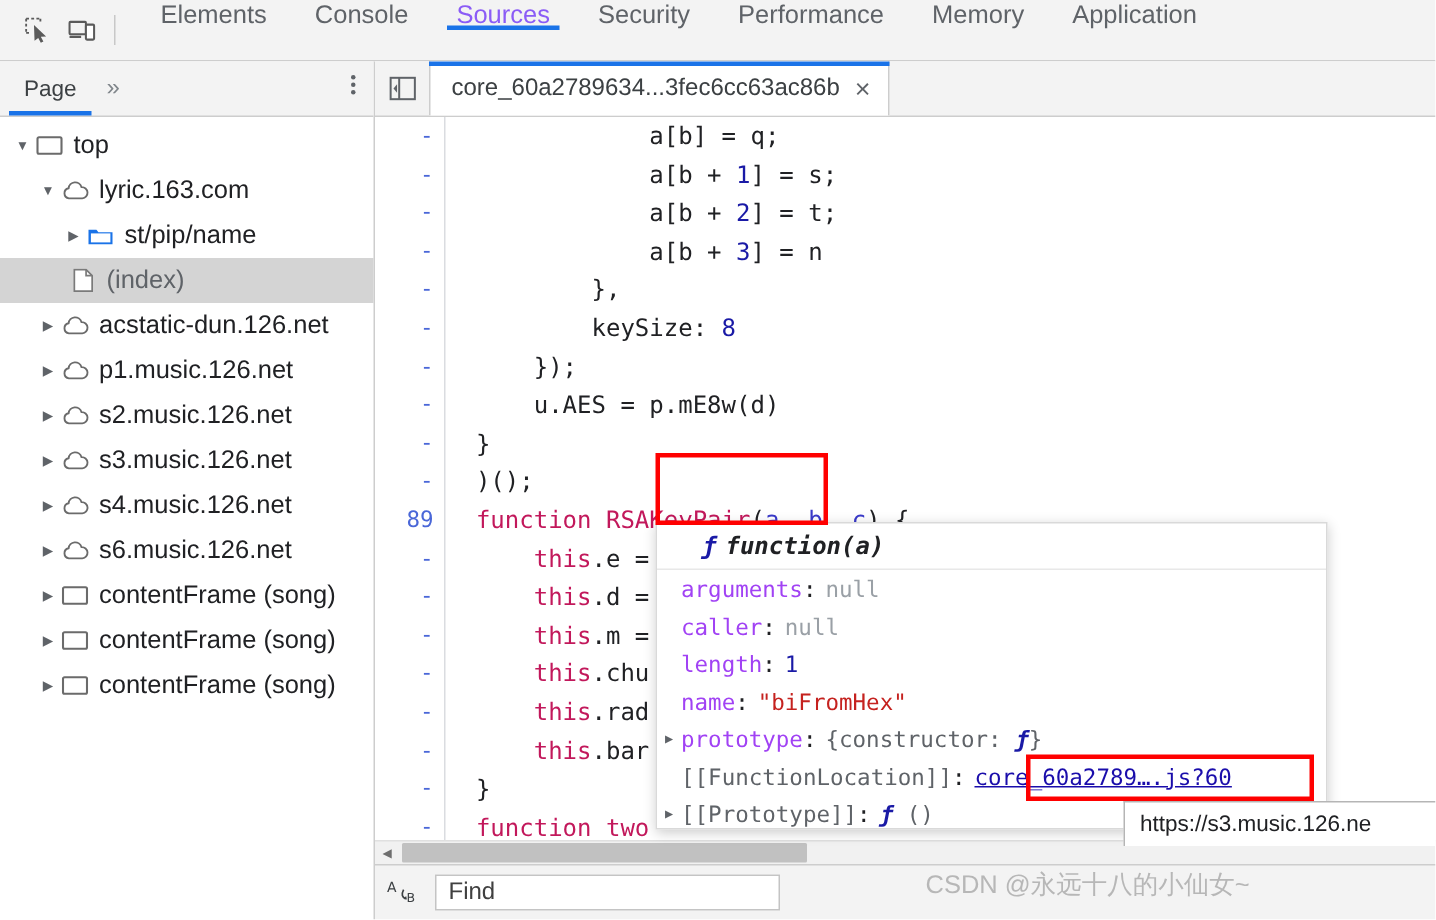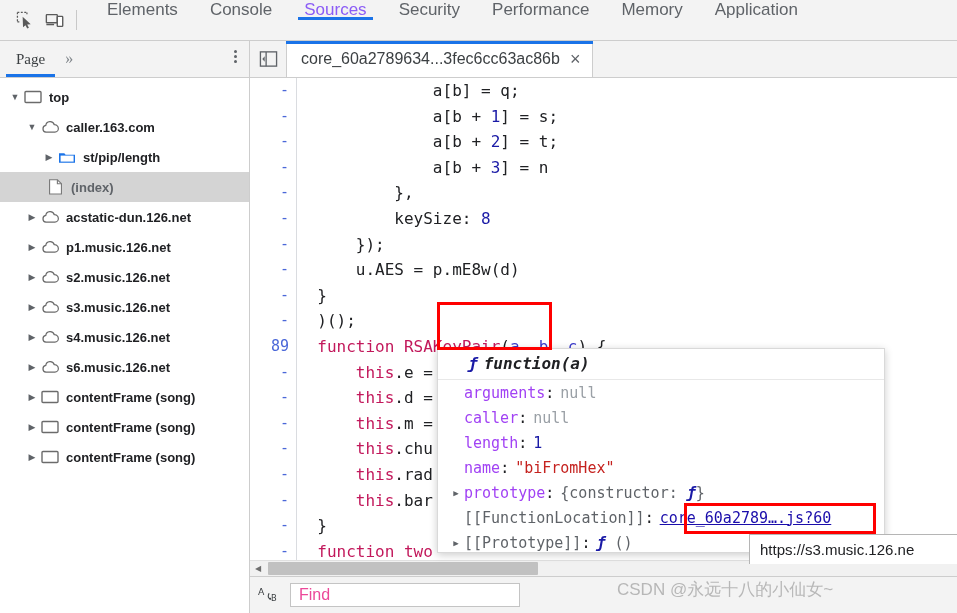"Page" .side-head { font-family: Liberation Serif, serif -> none }
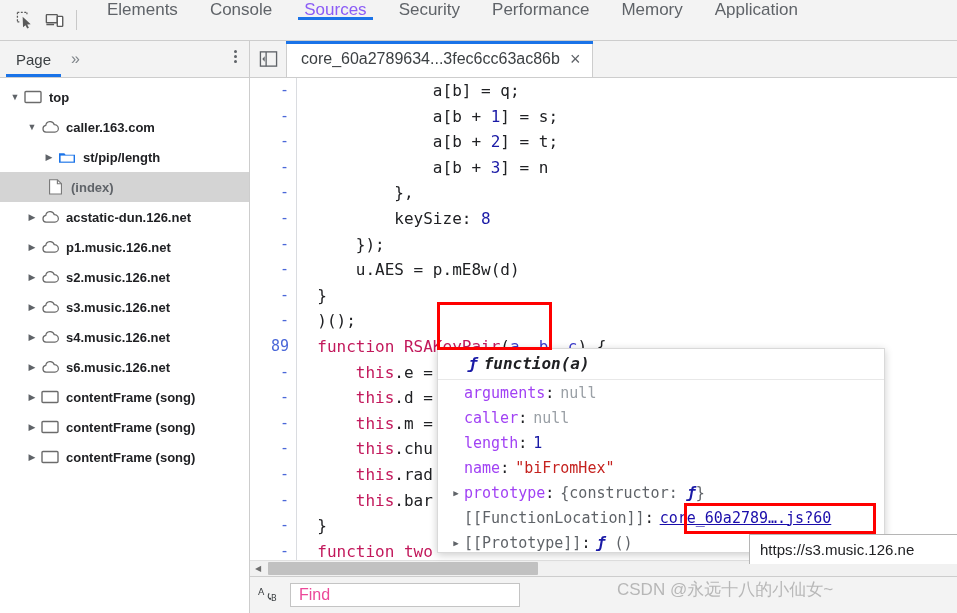"top" .tlabel { font-size: 13px -> 17px; font-weight: bold -> none }
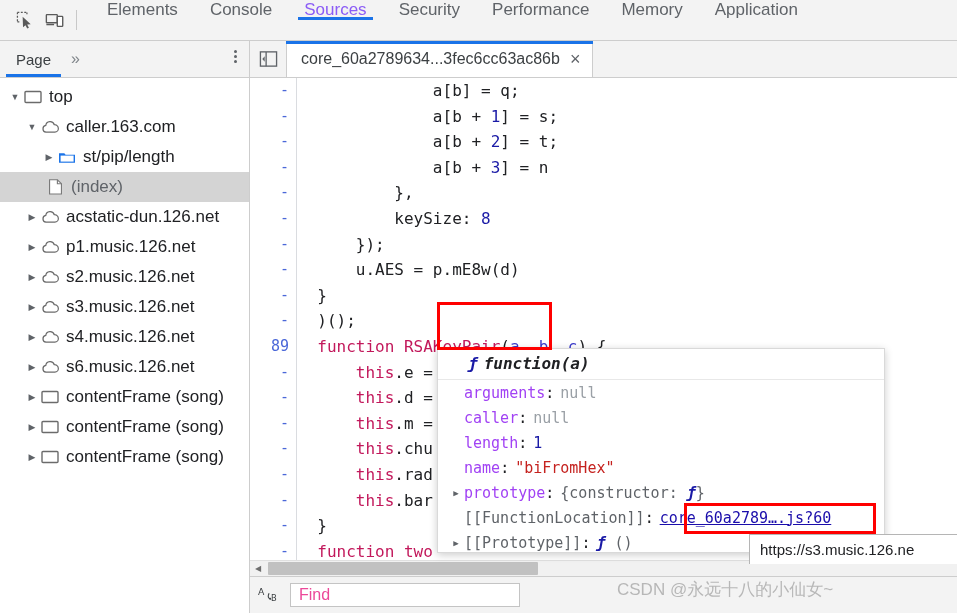"caller.163.com" span.tlabel { text: caller.163.com -> lyric.163.com }
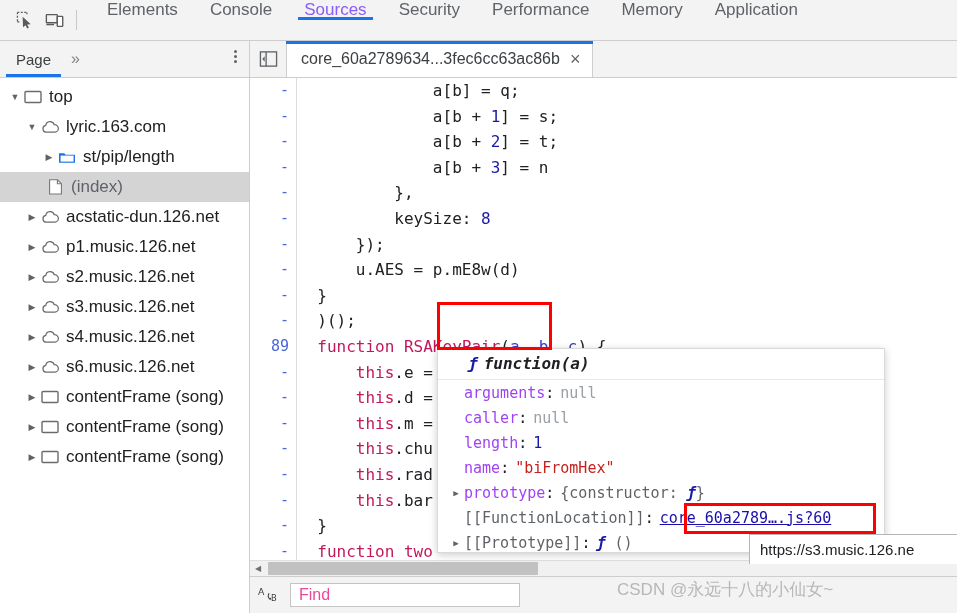"st/pip/length" span.tlabel { text: st/pip/length -> st/pip/name }
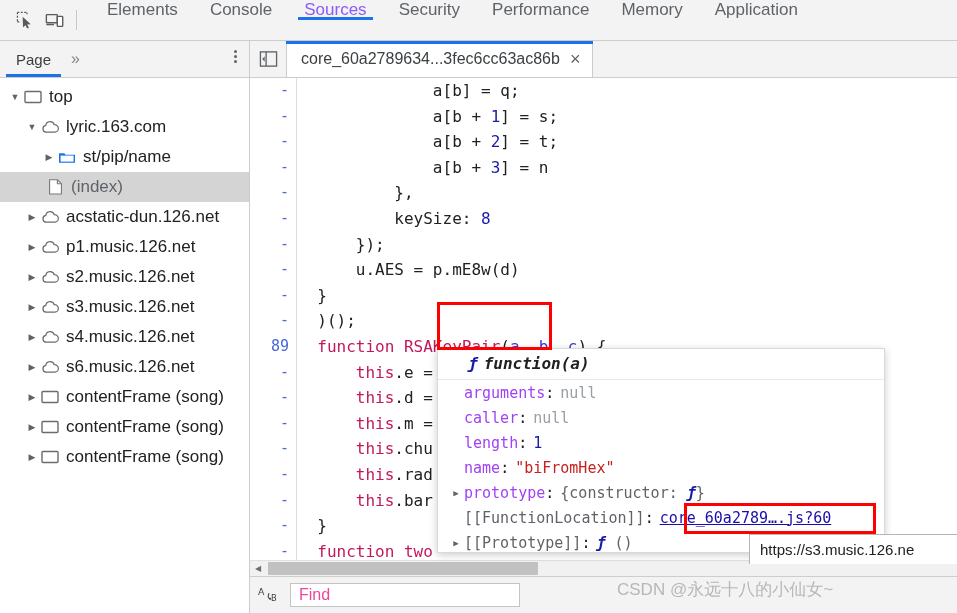"arguments" .prow { padding-left: 10px -> none }
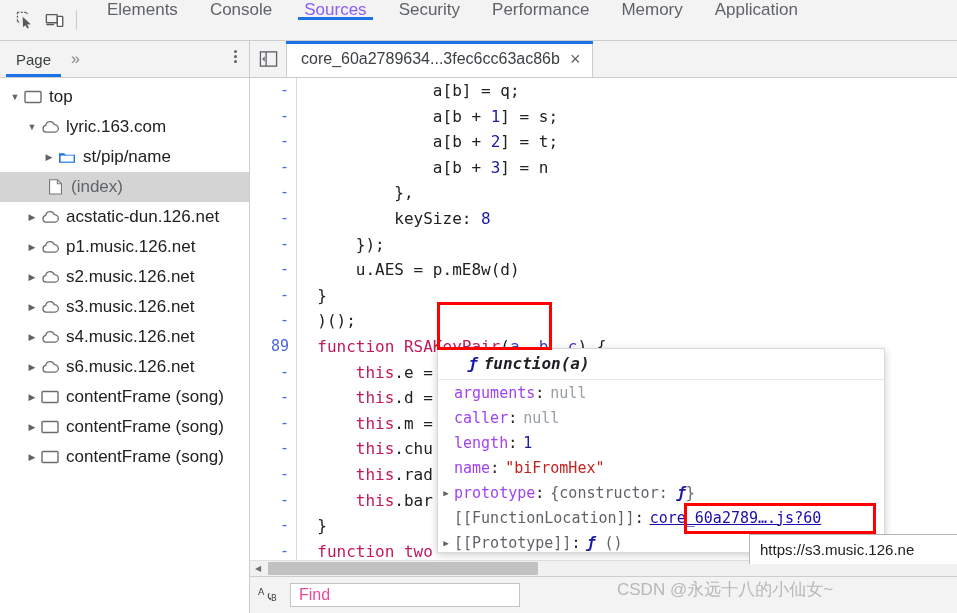"Find" .find-input { color: #ec4899 -> #404040 }
